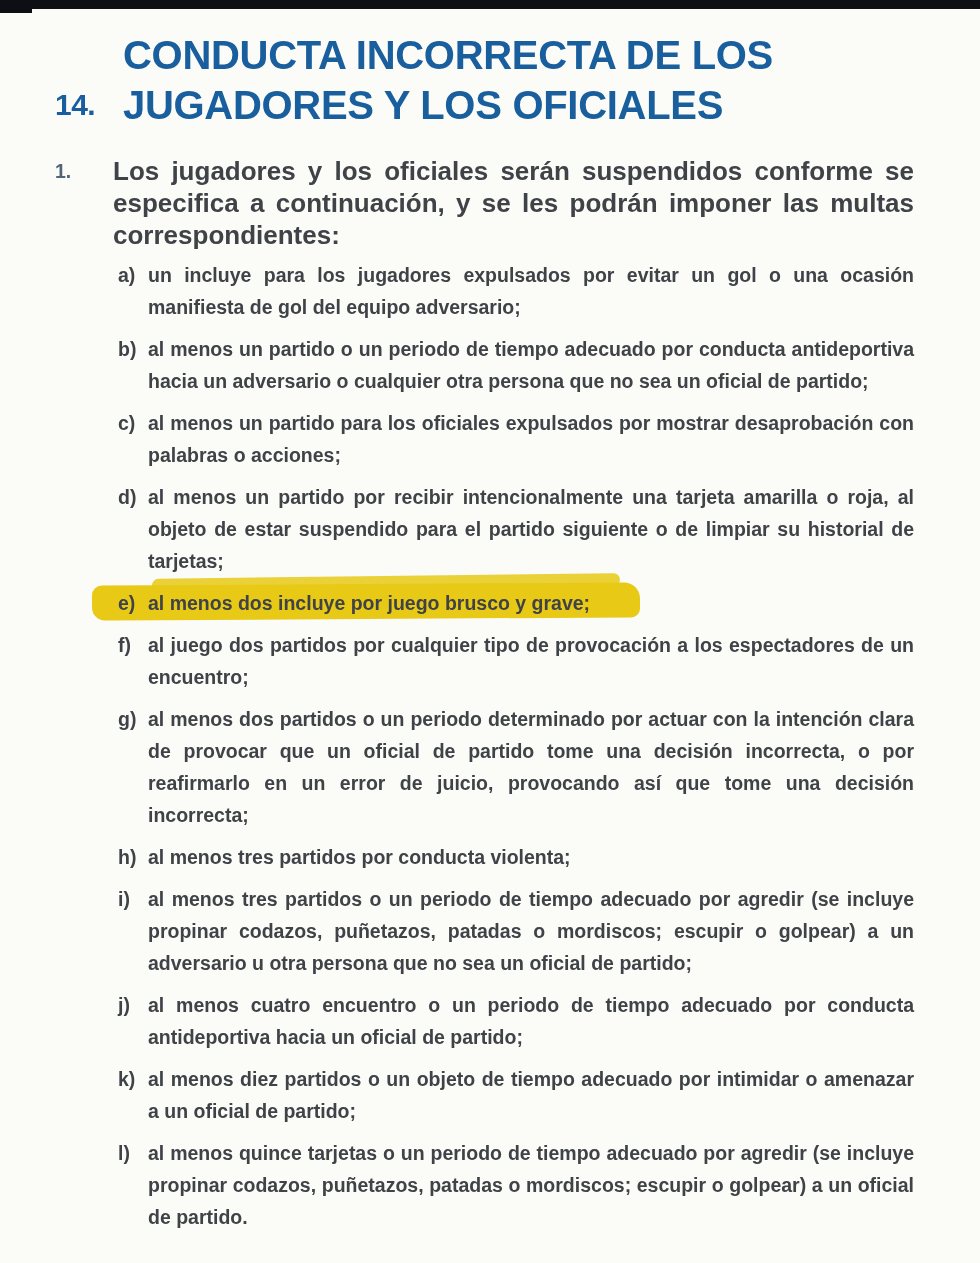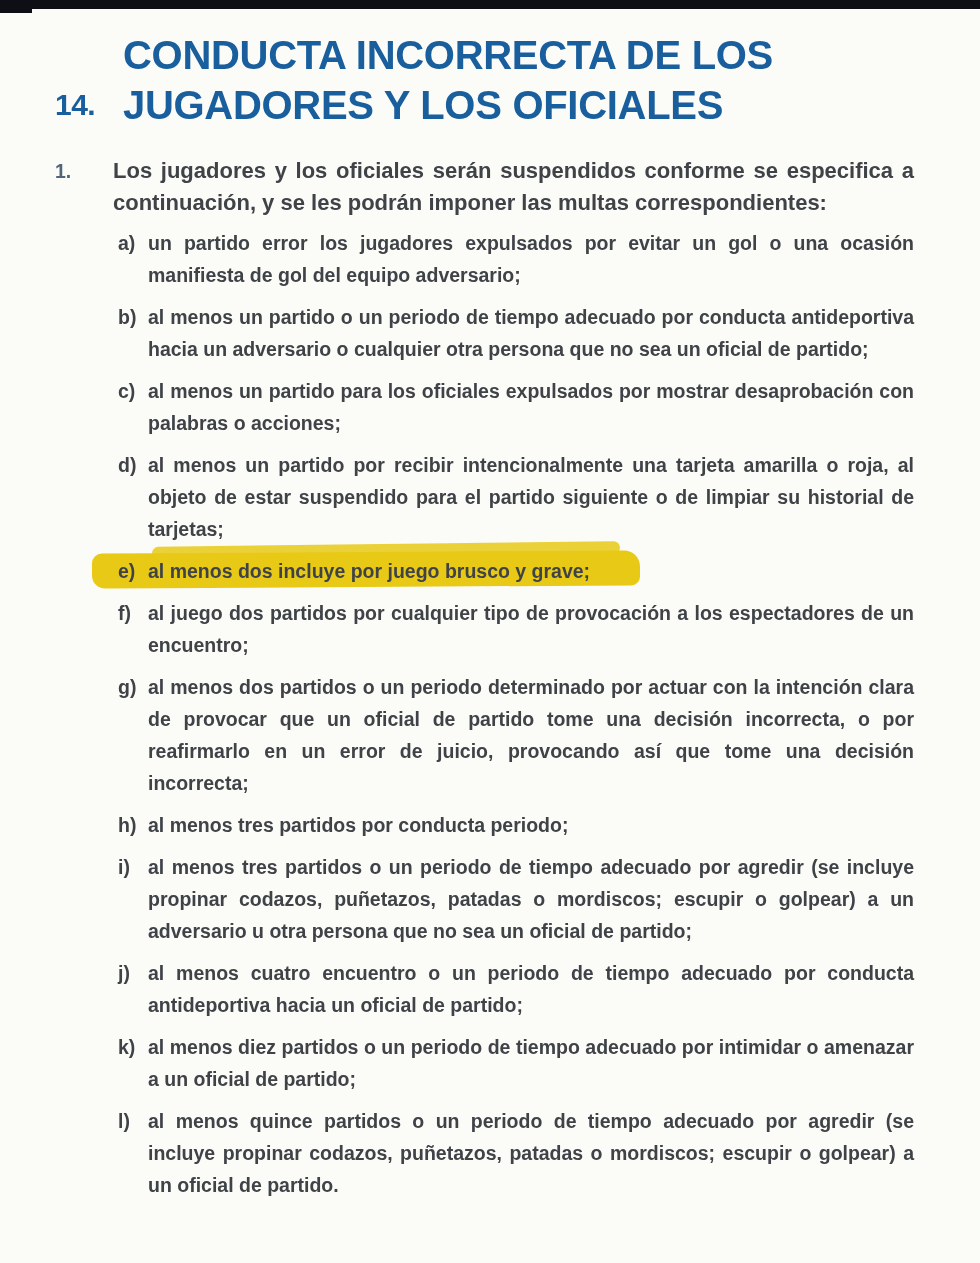"Los jugadores y los oficiales" .i-text { font-size: 22px -> 26px }
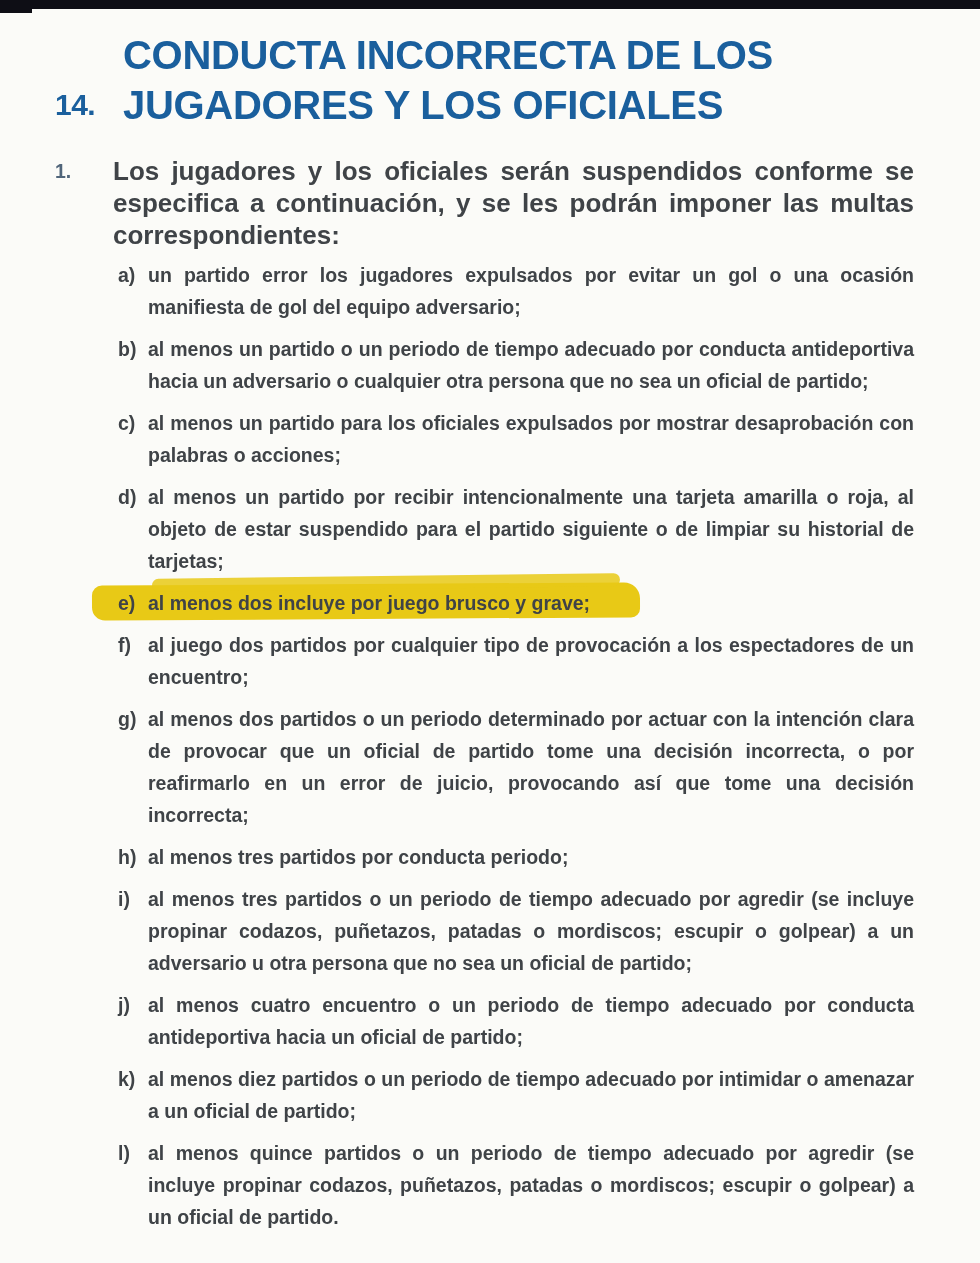"un partido error los jugadores" p.s-text { text: partido error -> incluye para }
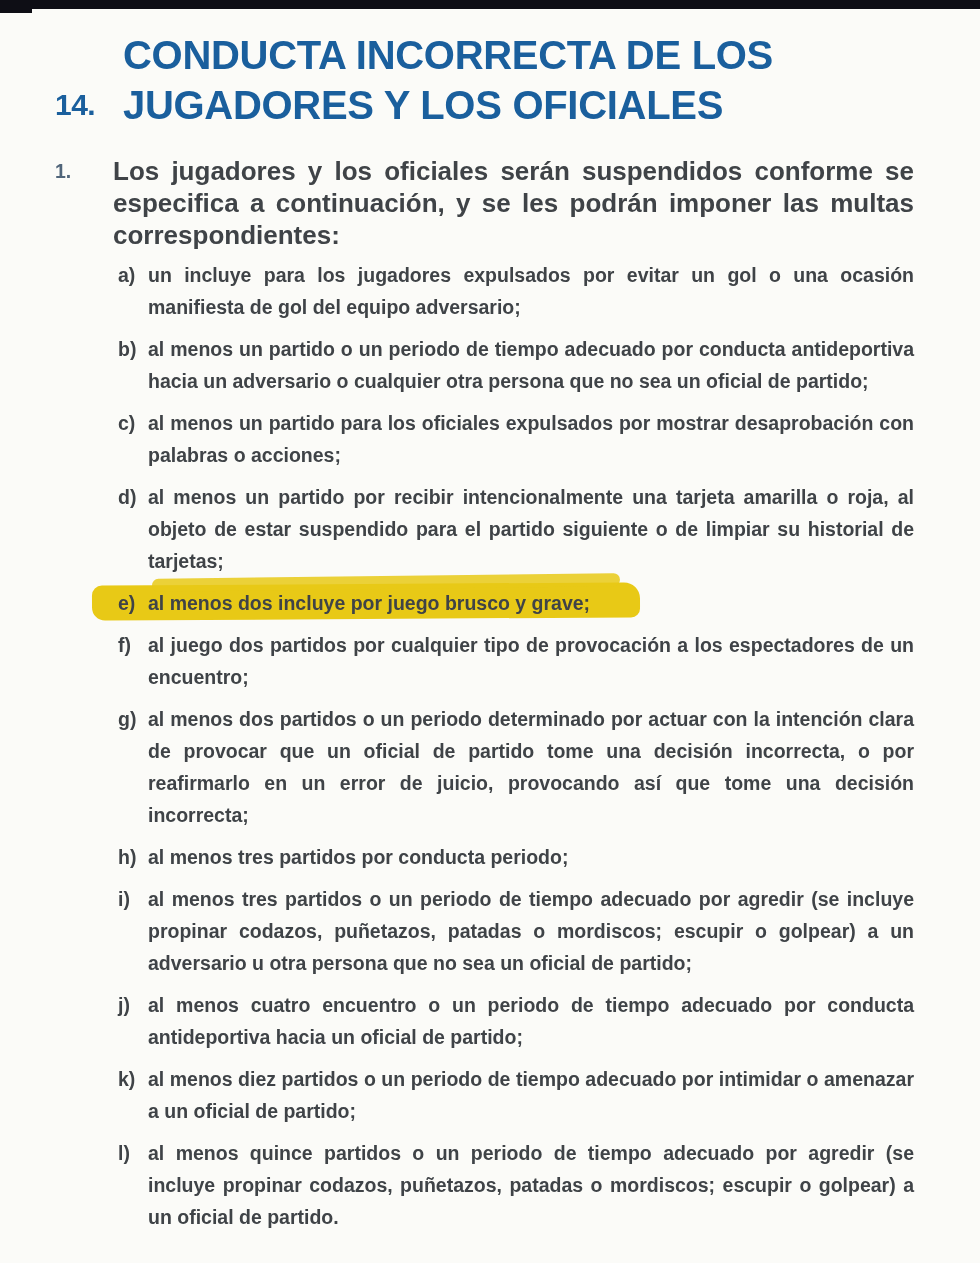"al menos tres partidos por" p.s-text { text: periodo -> violenta }
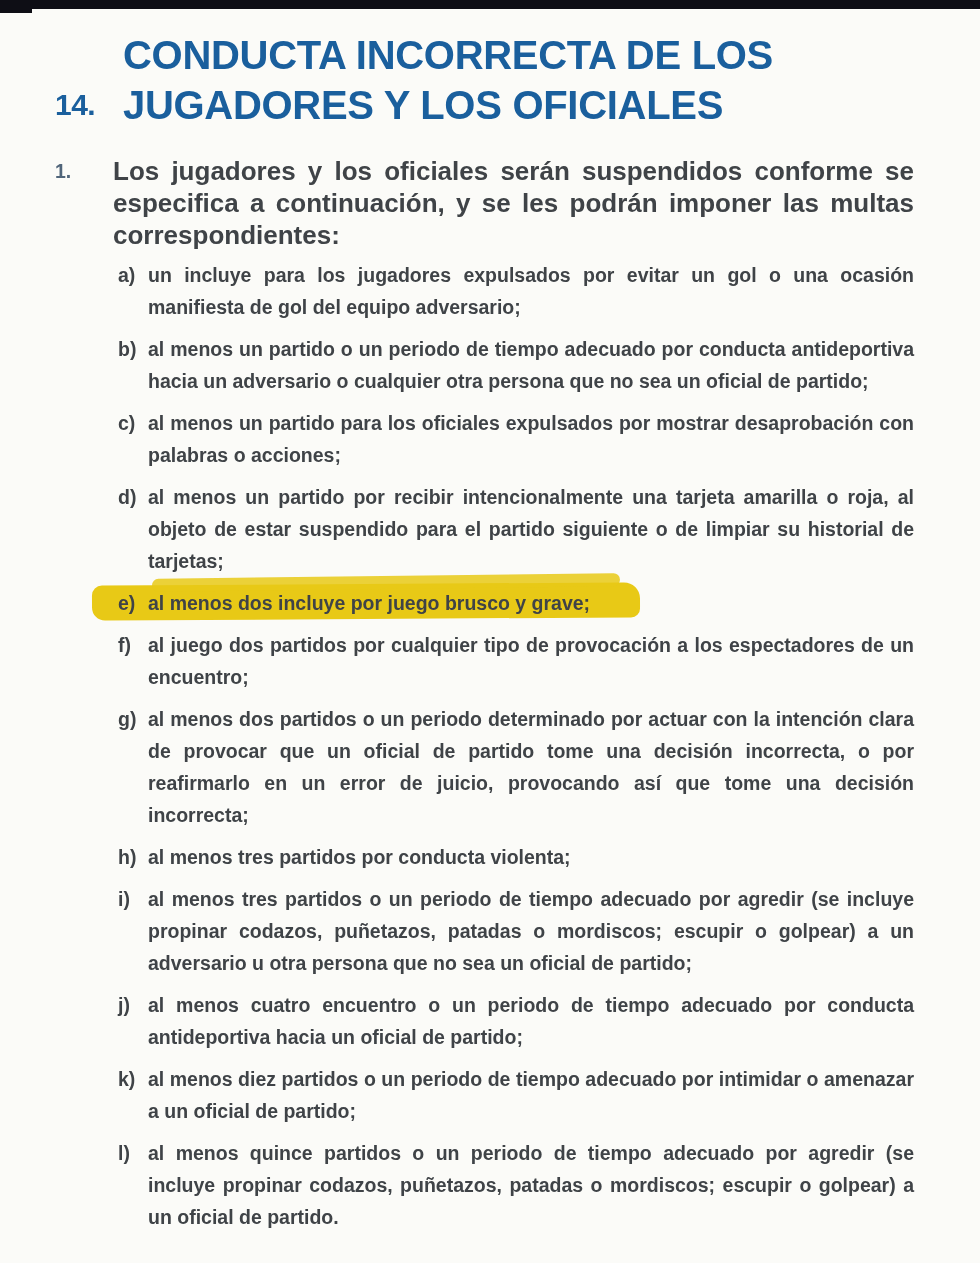"al menos diez partidos o" p.s-text { text: periodo -> objeto }
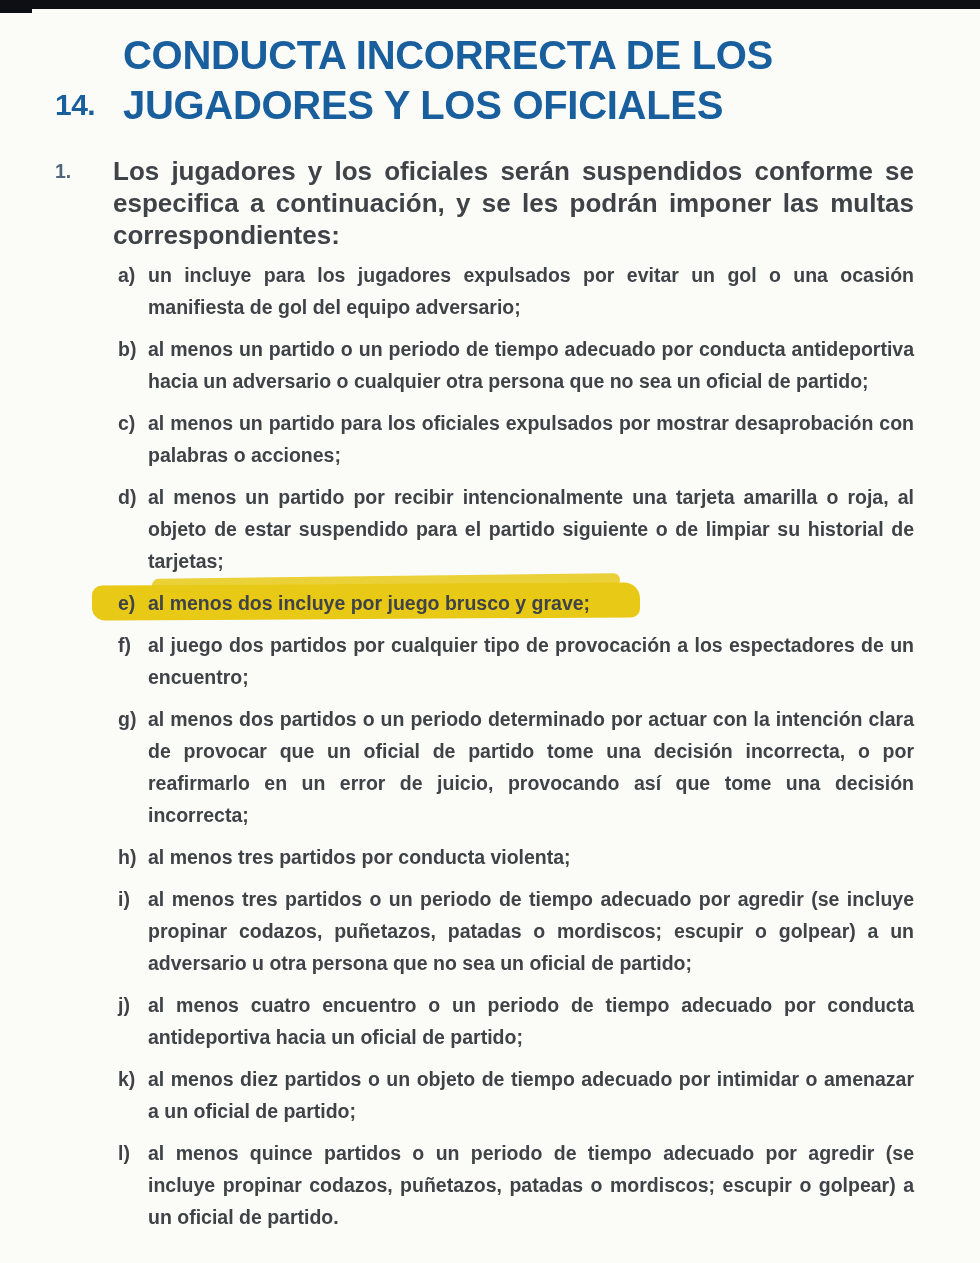"al menos quince partidos o" p.s-text { text: partidos -> tarjetas }
